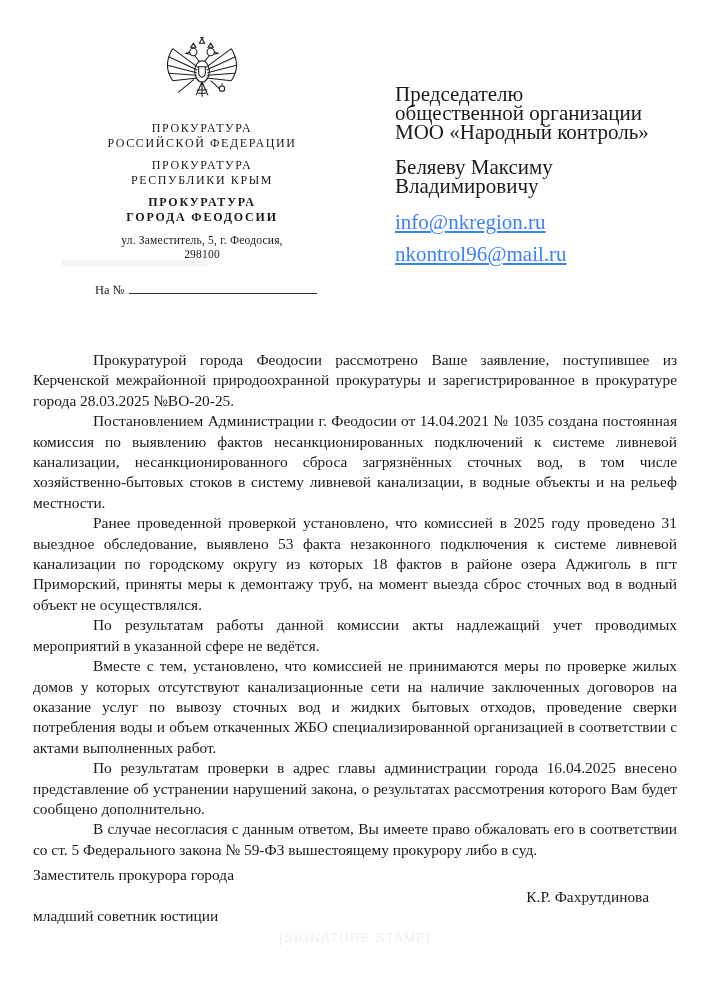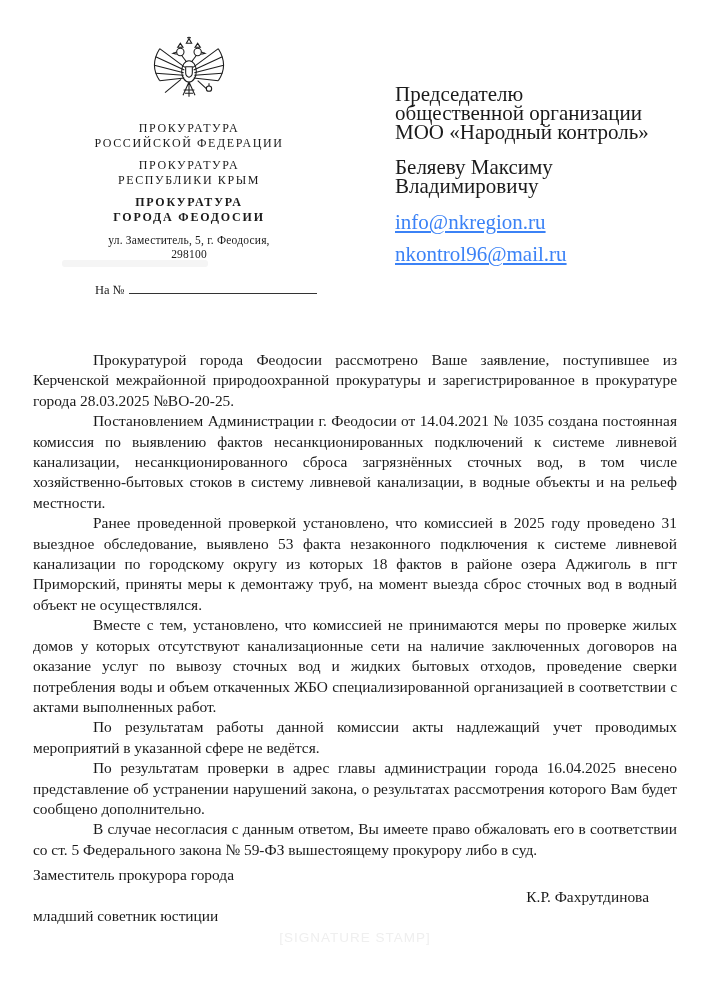"ПРОКУРАТУРА" .letterhead { left: 74px -> 87px }
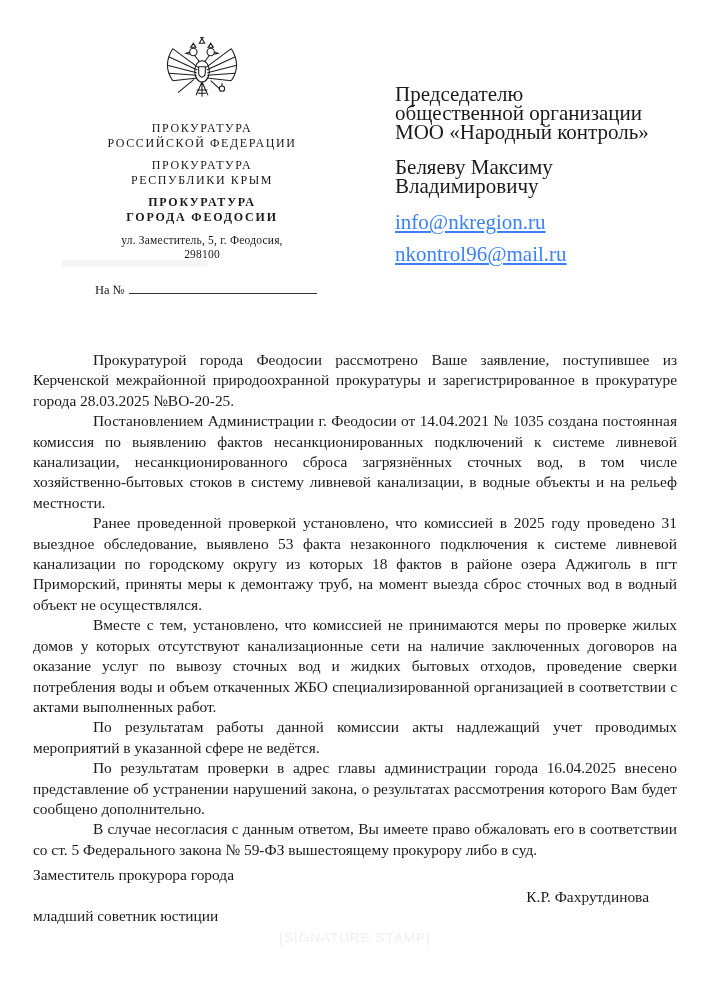"Вместе с тем, установлено, что" p { order: before "По результатам работы данной комиссии" -> after "По результатам работы данной комиссии" }
